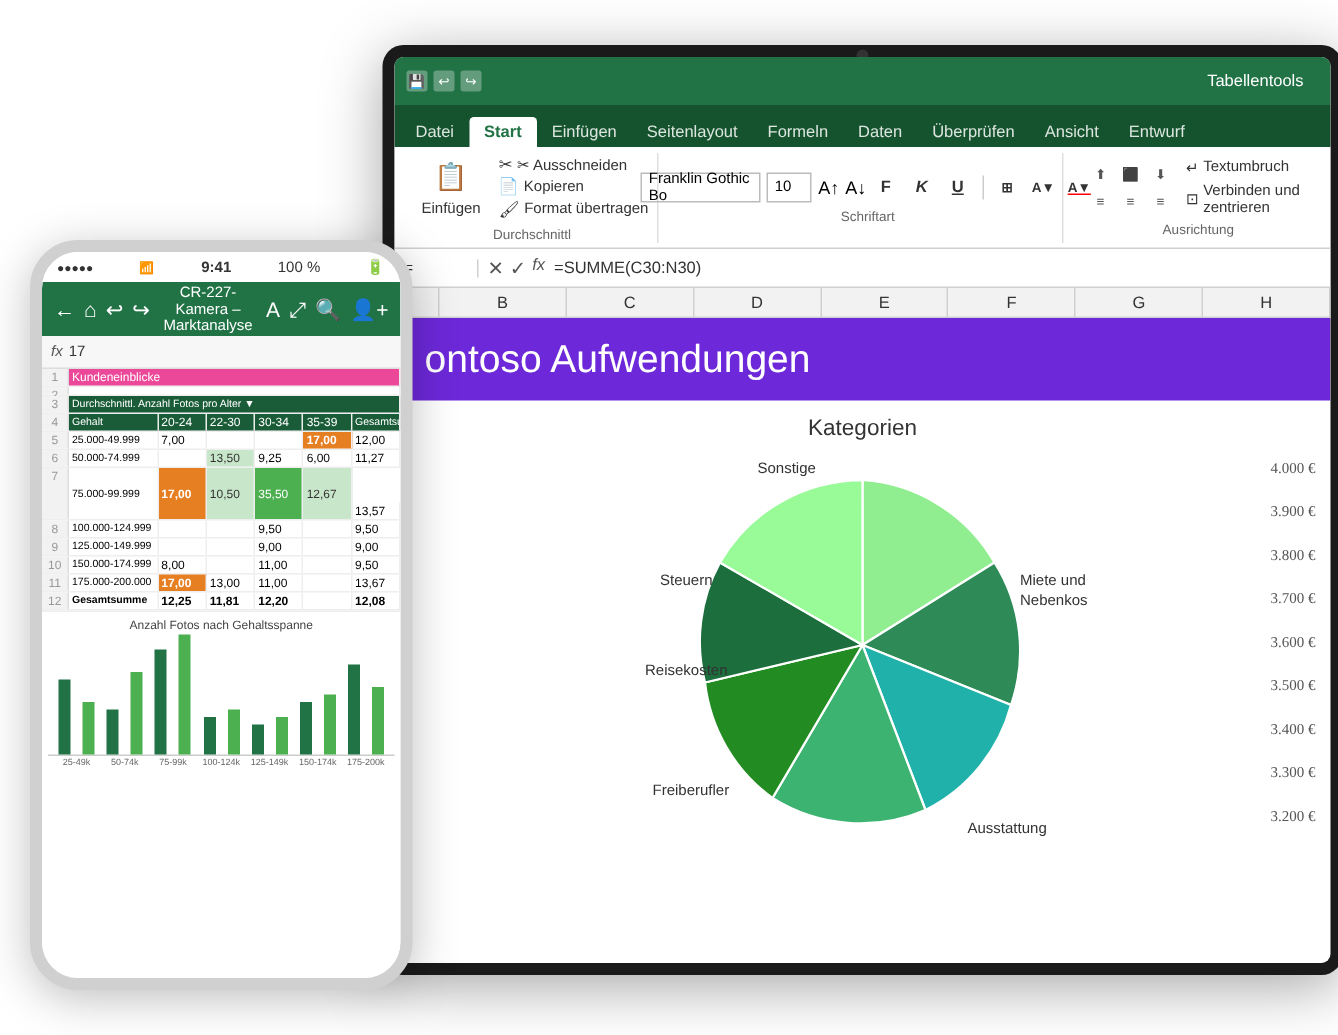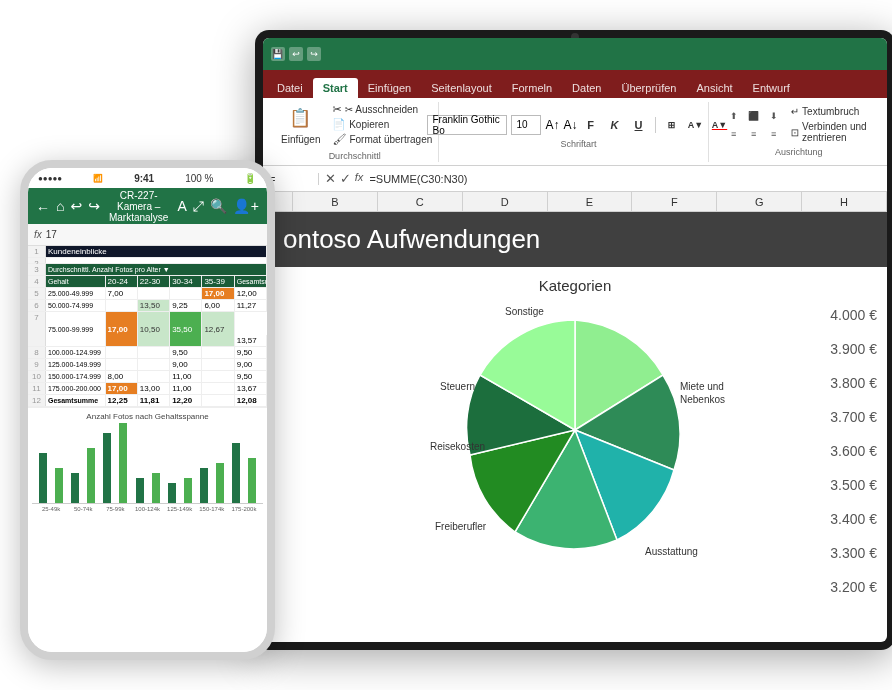"Tabellentools" div.titlebar-title { html: none -> <div>Tabellentools</div> }
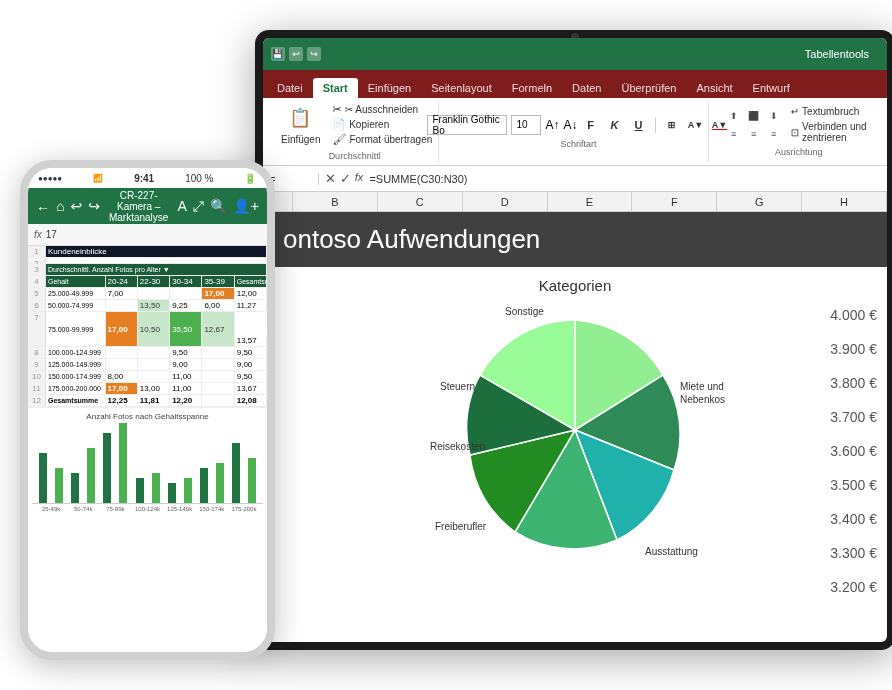"Datei" .ribbon-tabs { background: #7f1d1d -> #14532d }
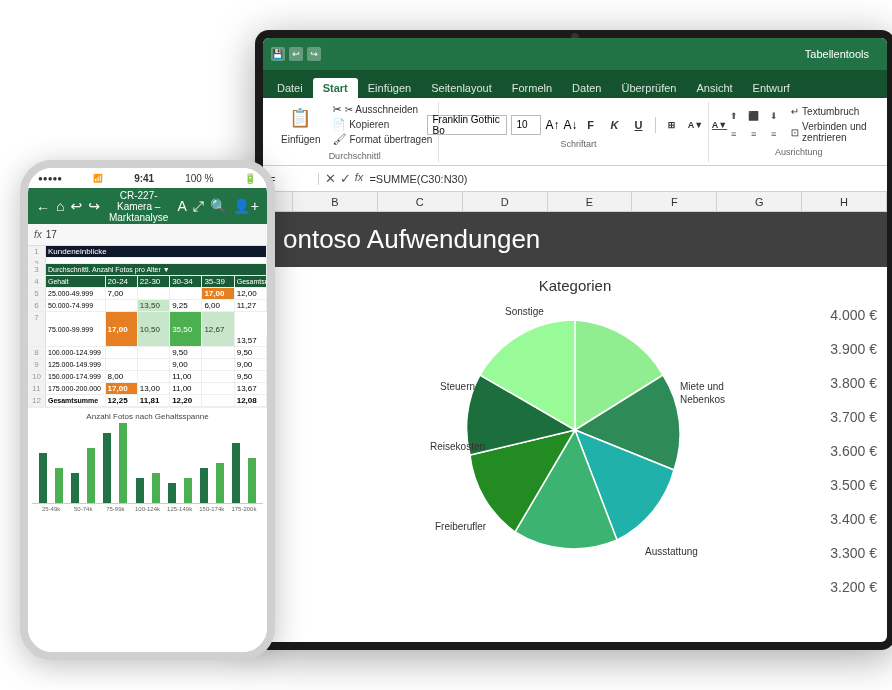"Kundeneinblicke" .cell-green-header { background: #0f172a -> #ec4899 }
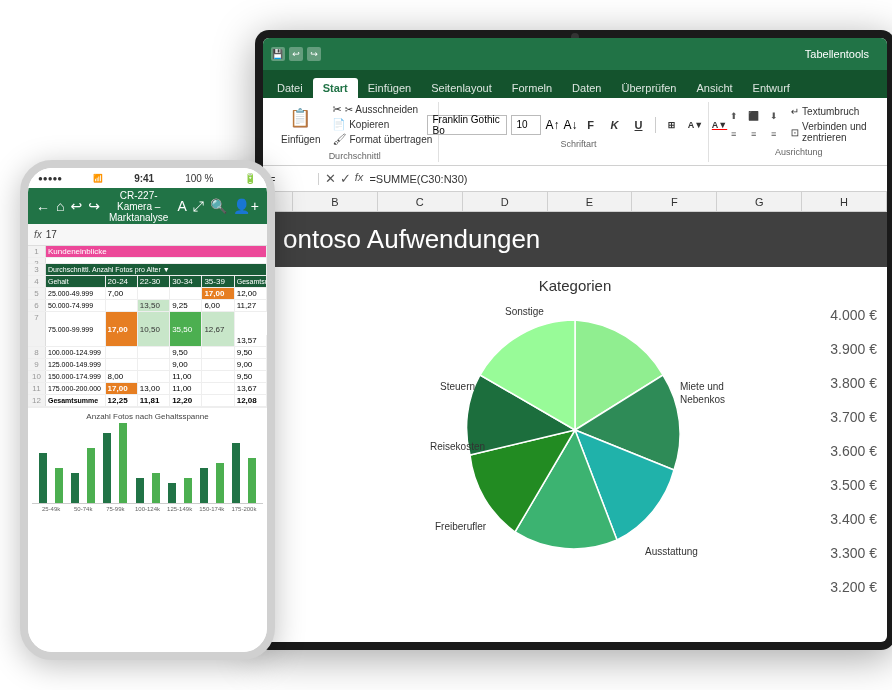"ontoso Aufwendungen" .sheet-title-area { background: #404040 -> #6d28d9 }
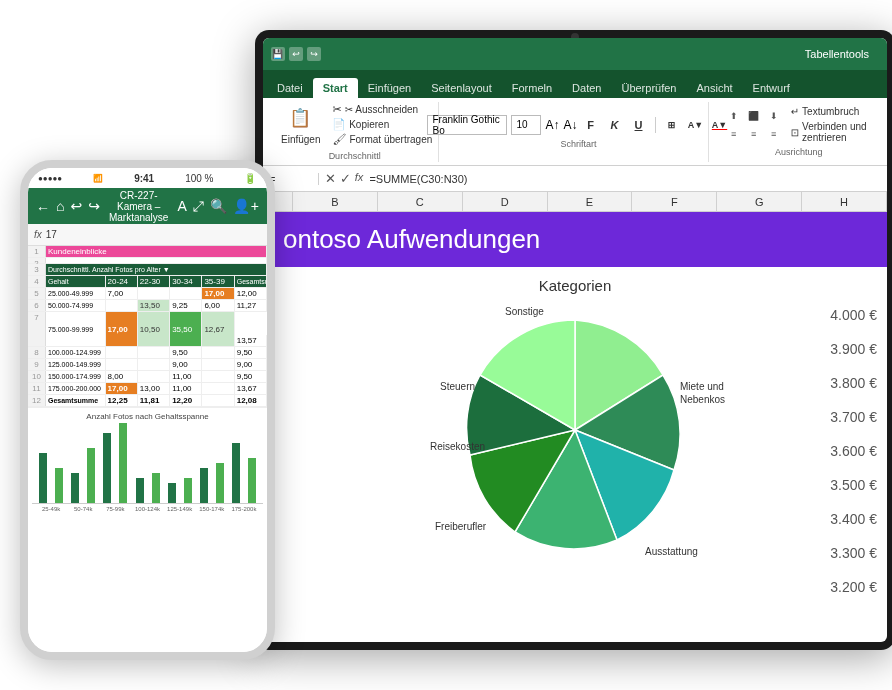"4.000 €" .y-axis-value { font-family: none -> Liberation Serif, serif; font-size: 14px -> 10px }
